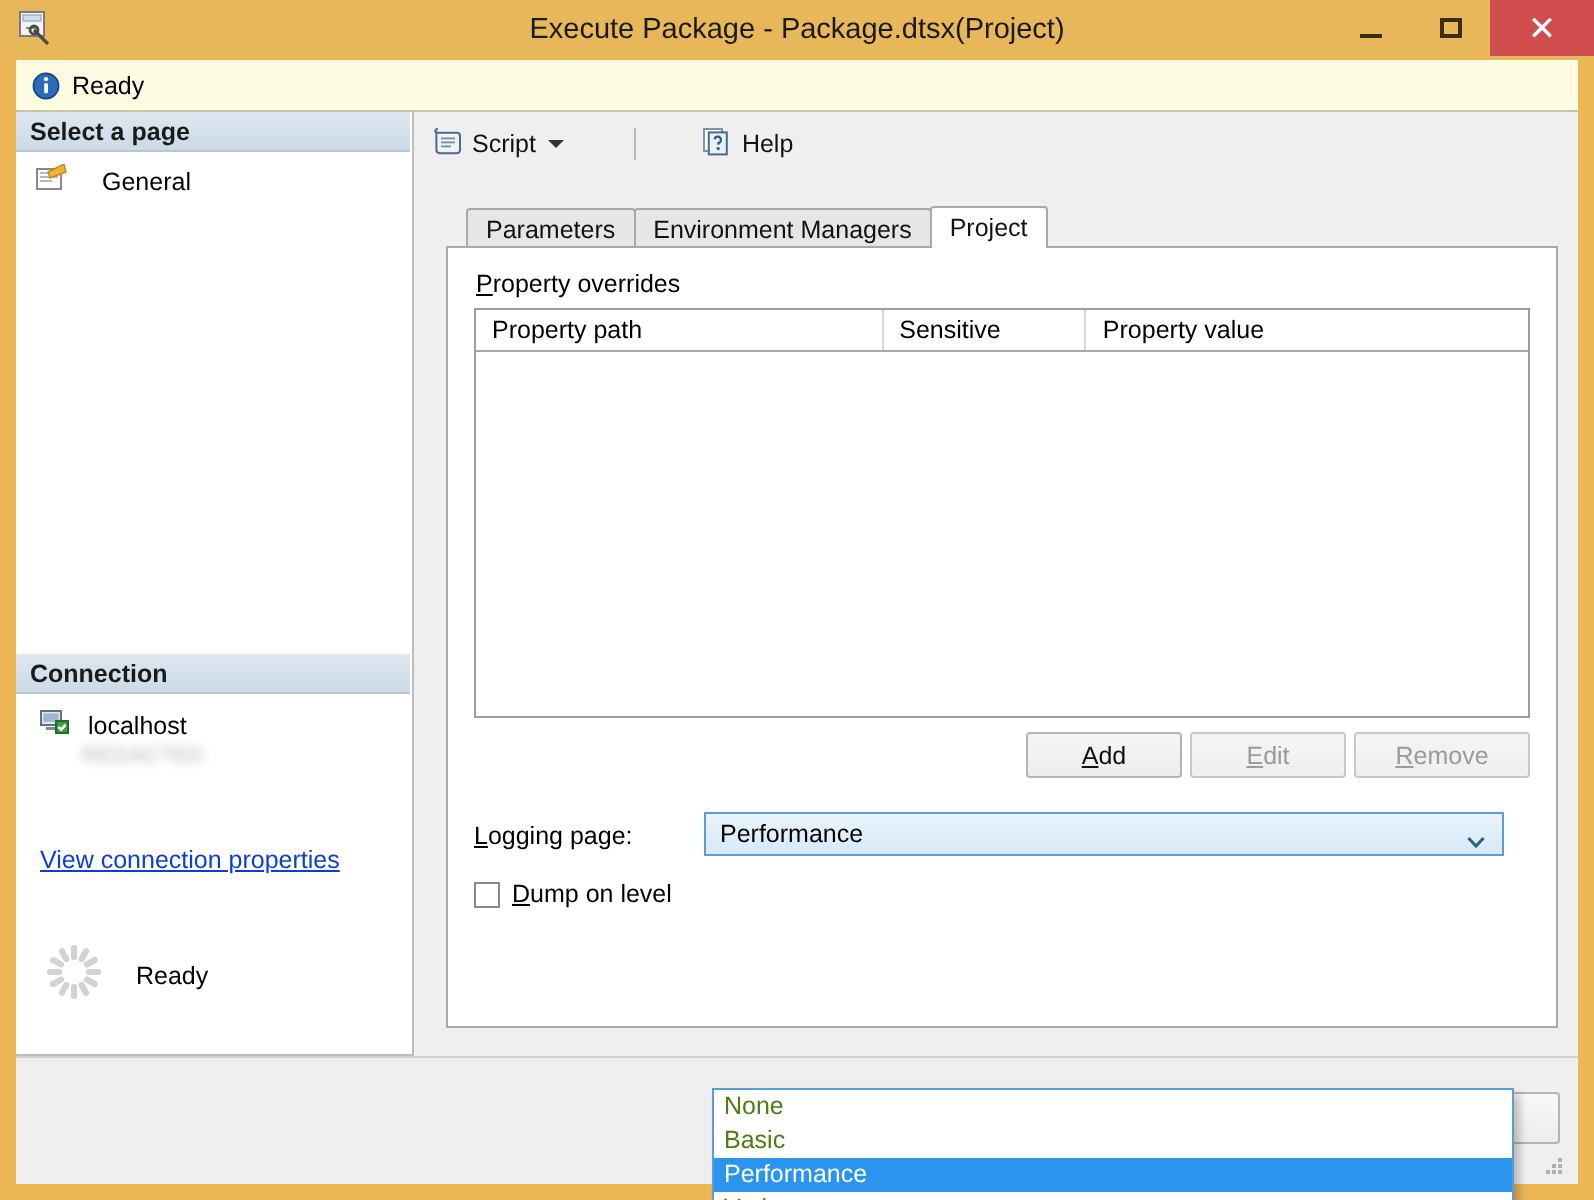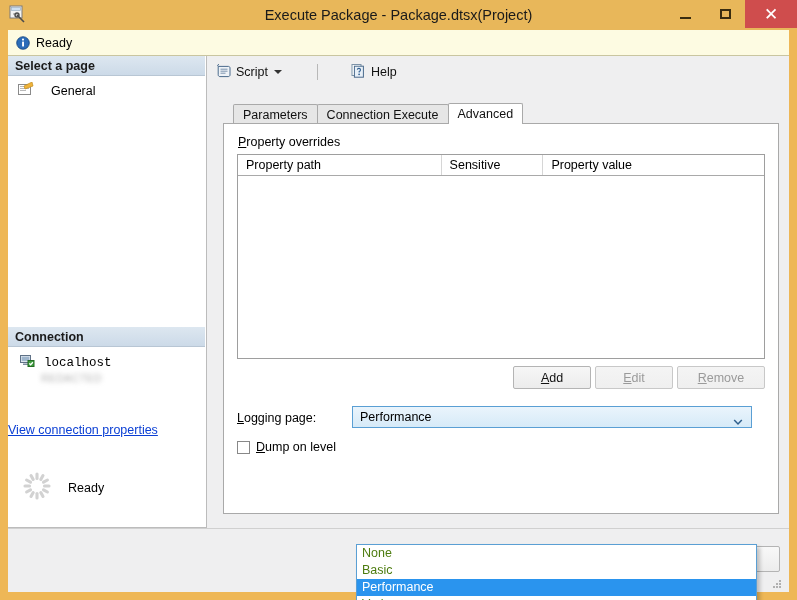"Connection Execute" div.tab { text: Connection Execute -> Environment Managers }
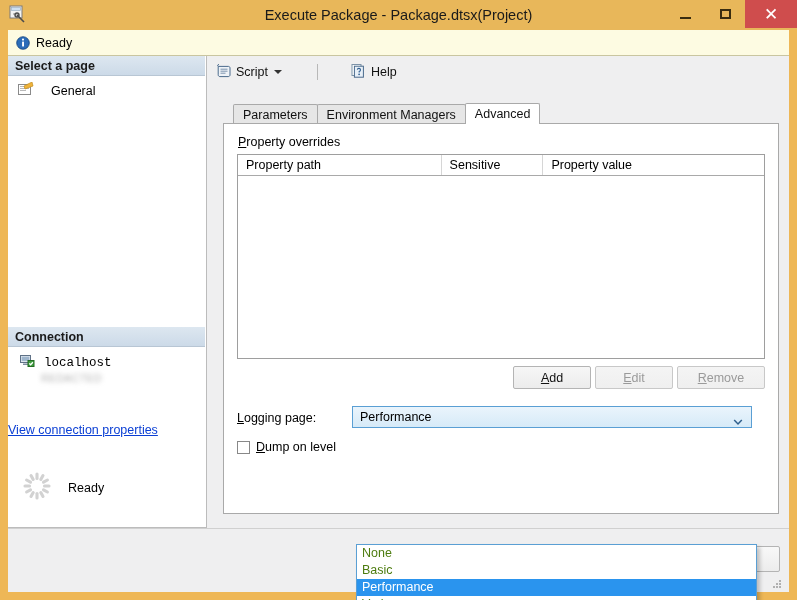"Advanced" div.tab { text: Advanced -> Project }
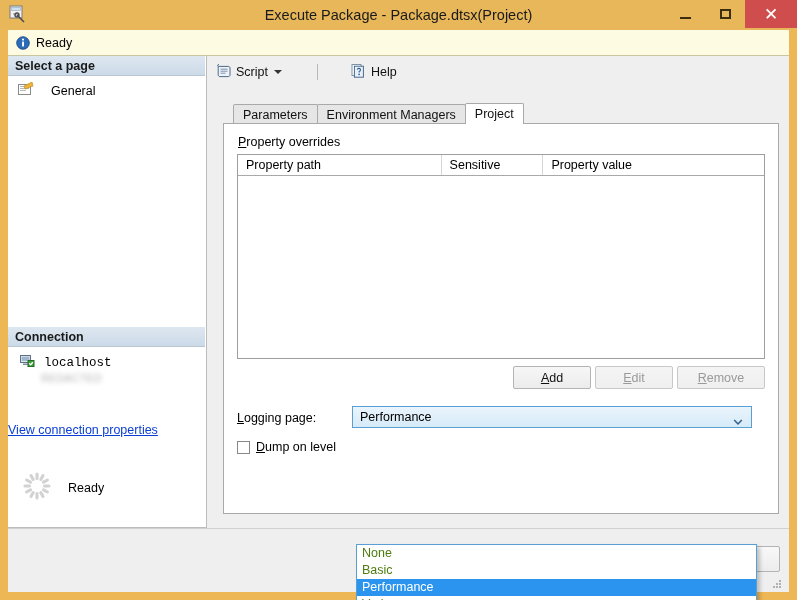"localhost" #conn-row .conn-label { font-family: Liberation Mono, monospace -> none }
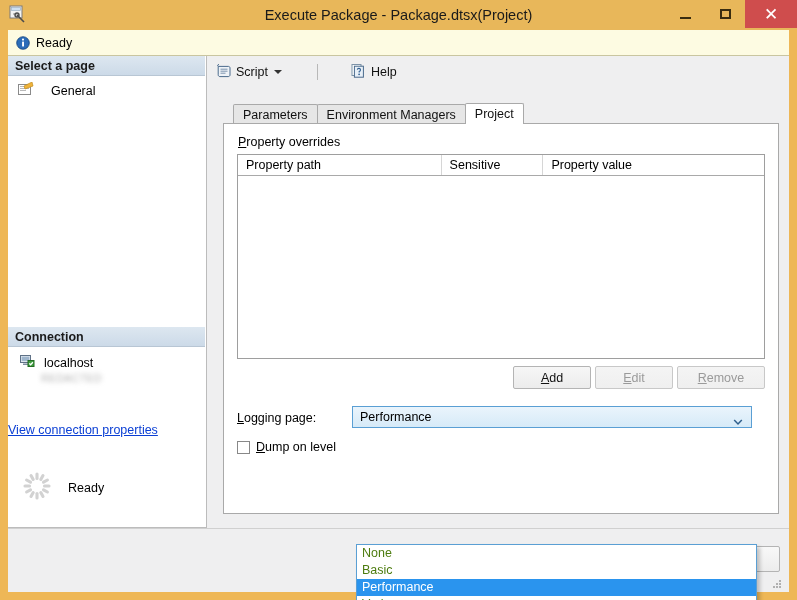"View connection properties" #view-conn-link { left: 0 -> 12px }
